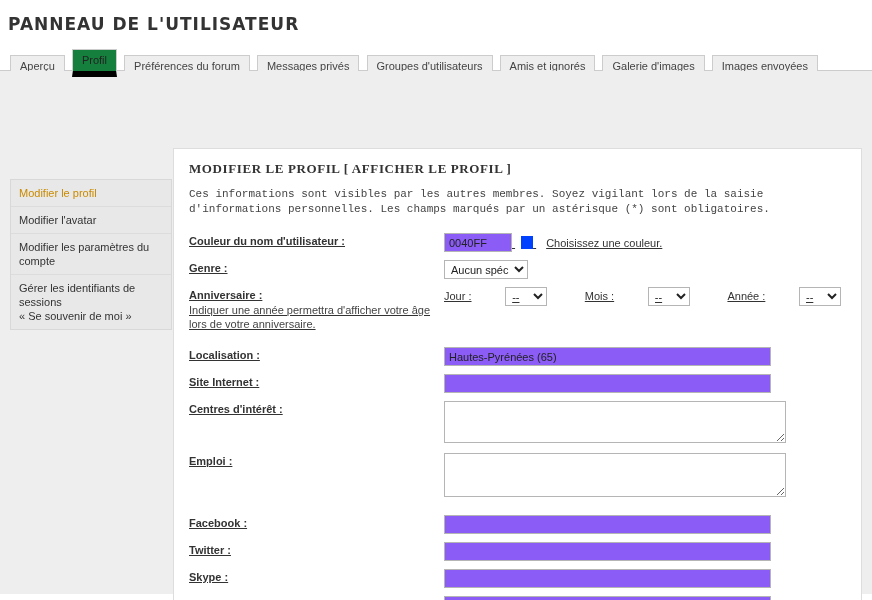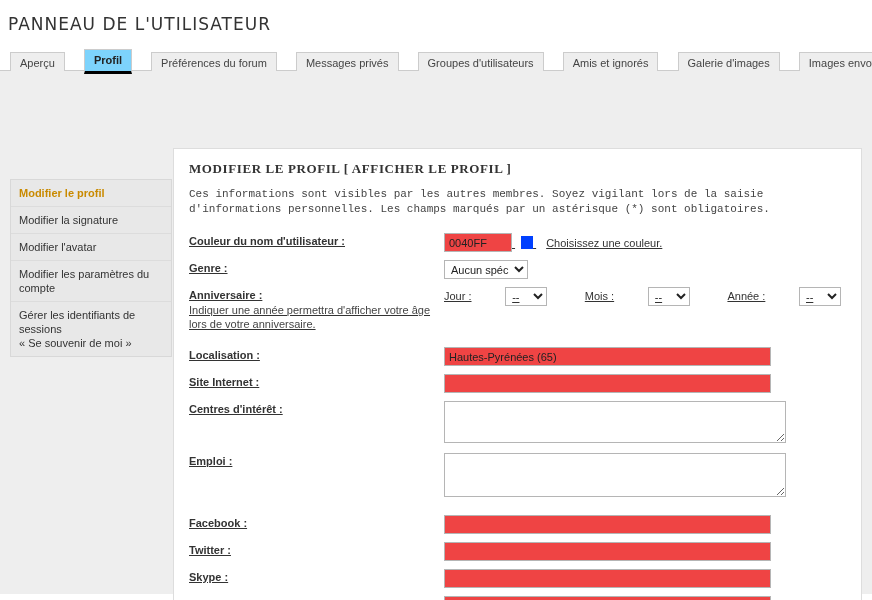"PANNEAU DE L'UTILISATEUR" .panel-title { font-weight: normal -> bold }
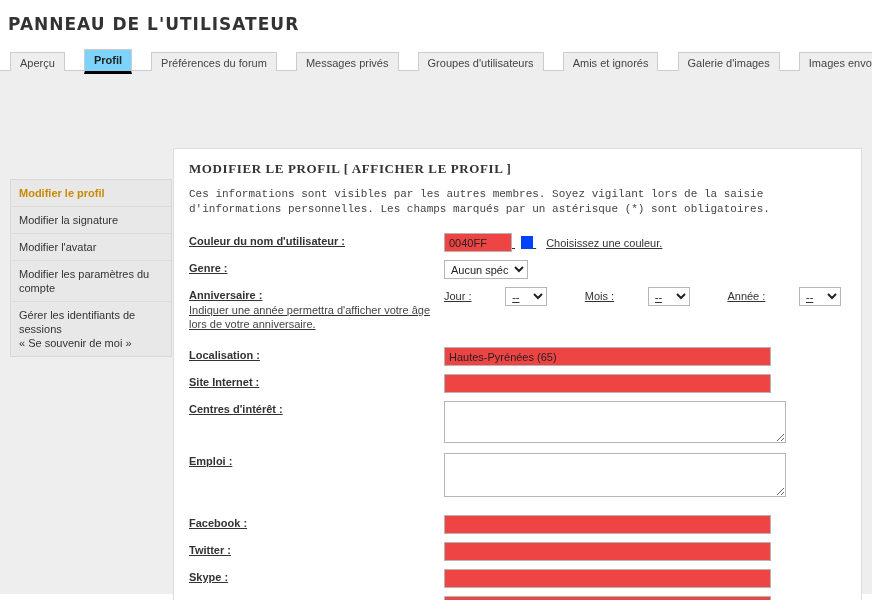"Aperçu" .tab { margin-right: 16px -> 4px }
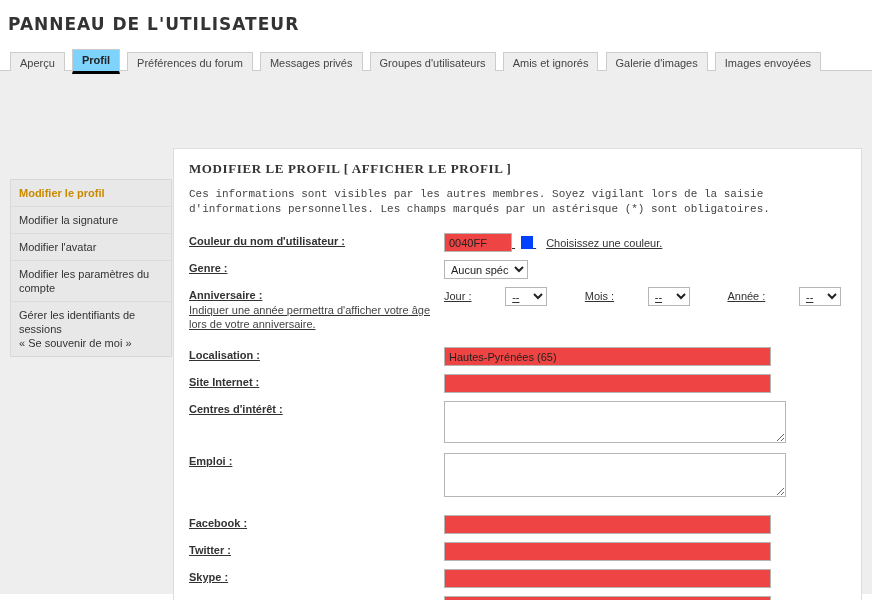"Profil" .tab.active { background: #7dd3fc -> #15803d; border-bottom: 3px solid #000000 -> 6px solid #000000; font-weight: bold -> normal }
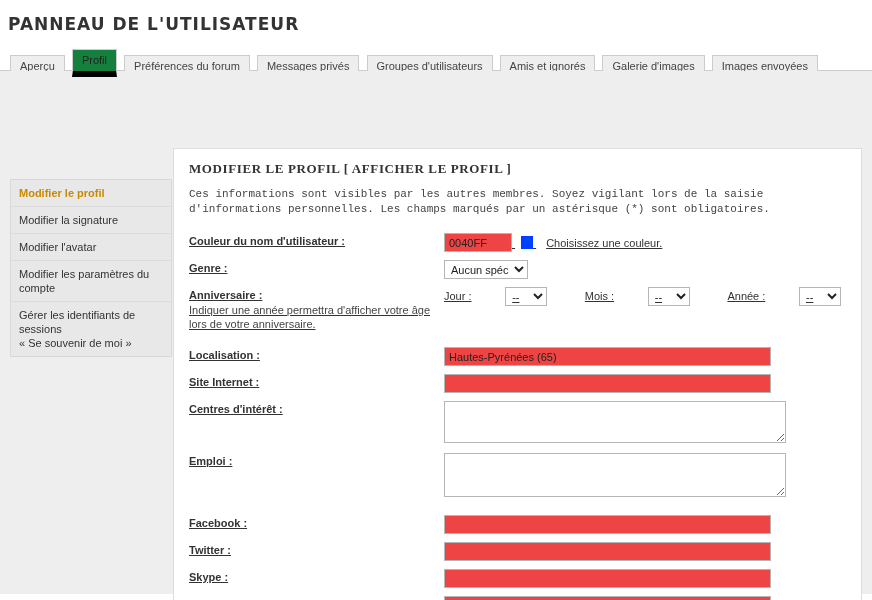"Modifier le profil" .sidebar-item.selected { font-weight: bold -> normal }
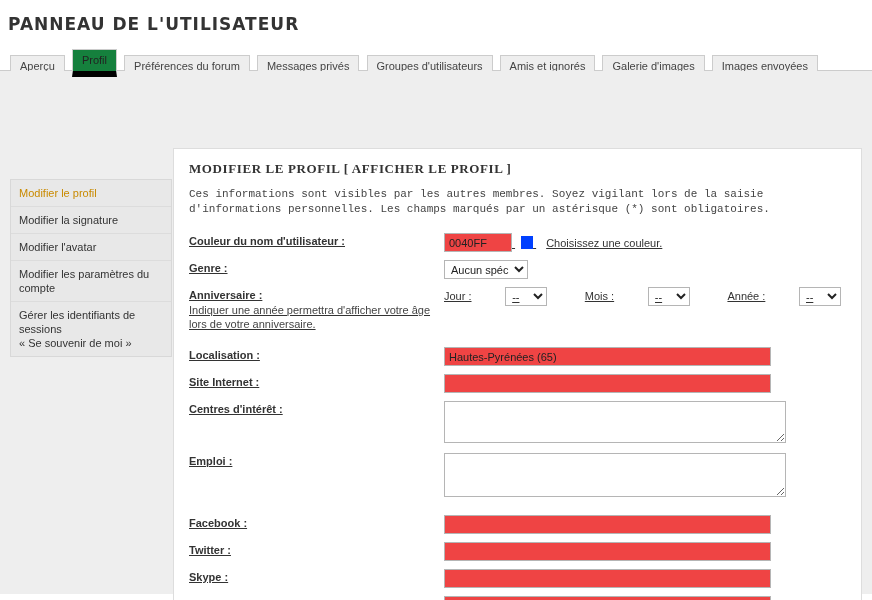"Modifier la signature" a.sidebar-item { html: <a>Modifier la signature</a> -> none }
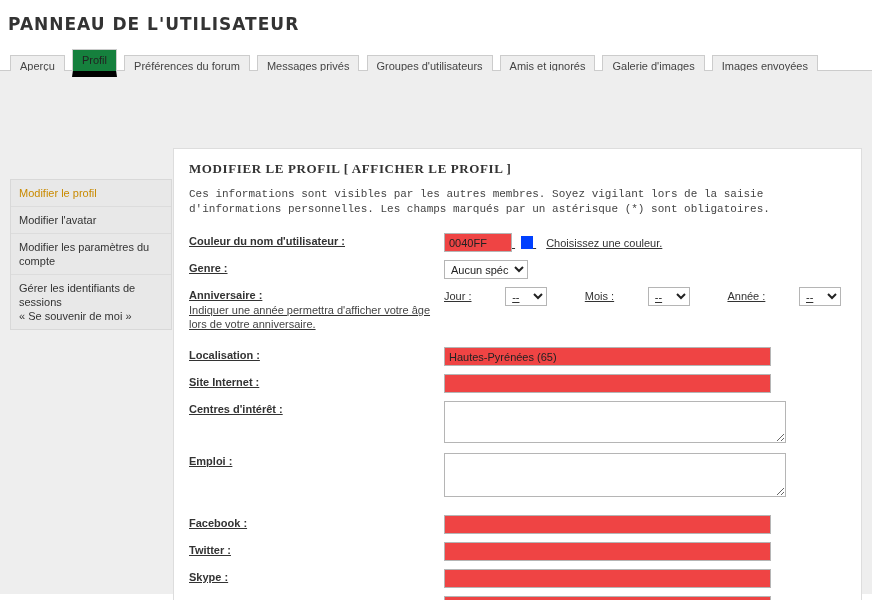"0040FF" input[type="text"] { background: #ef4444 -> #8b5cf6 }
